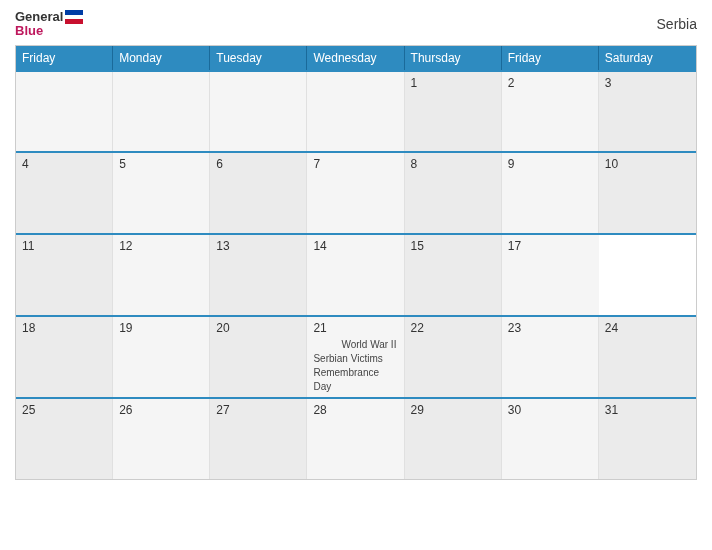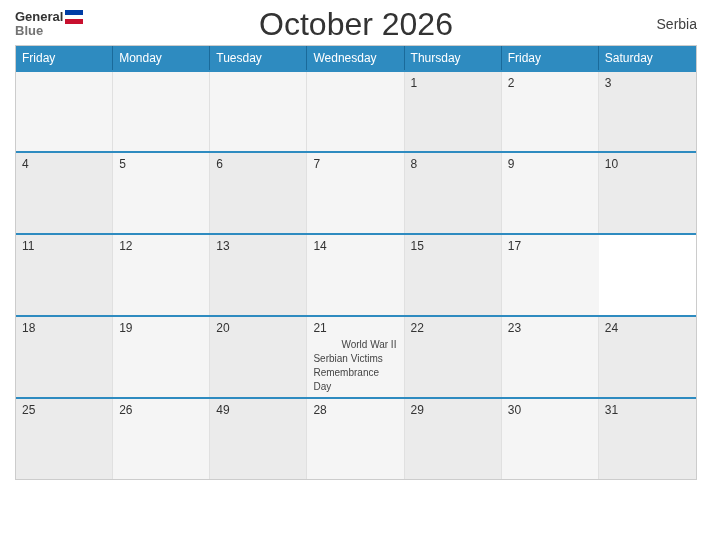"Blue" .logo-blue { color: #737373 -> #be185d }
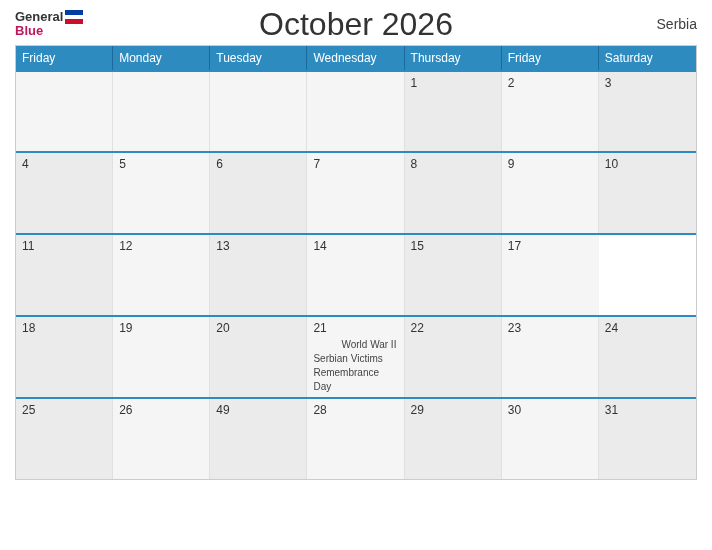"October 2026" div.month-title { html: <div>October 2026</div> -> none }
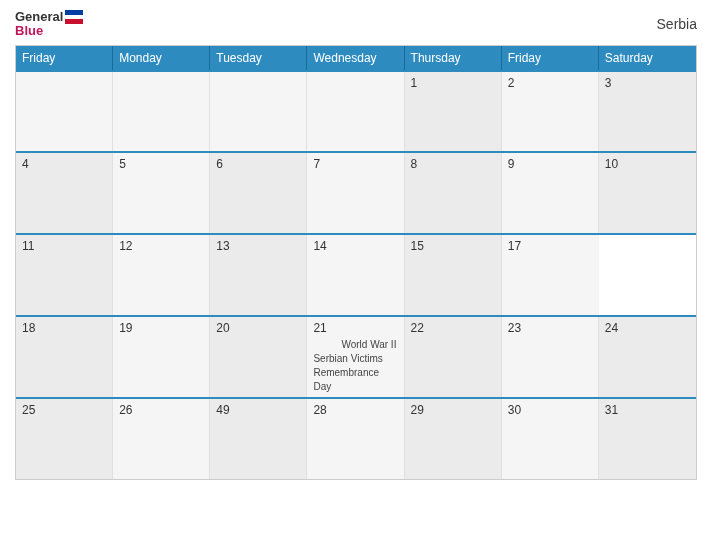"49" span.day-number { text: 49 -> 27 }
